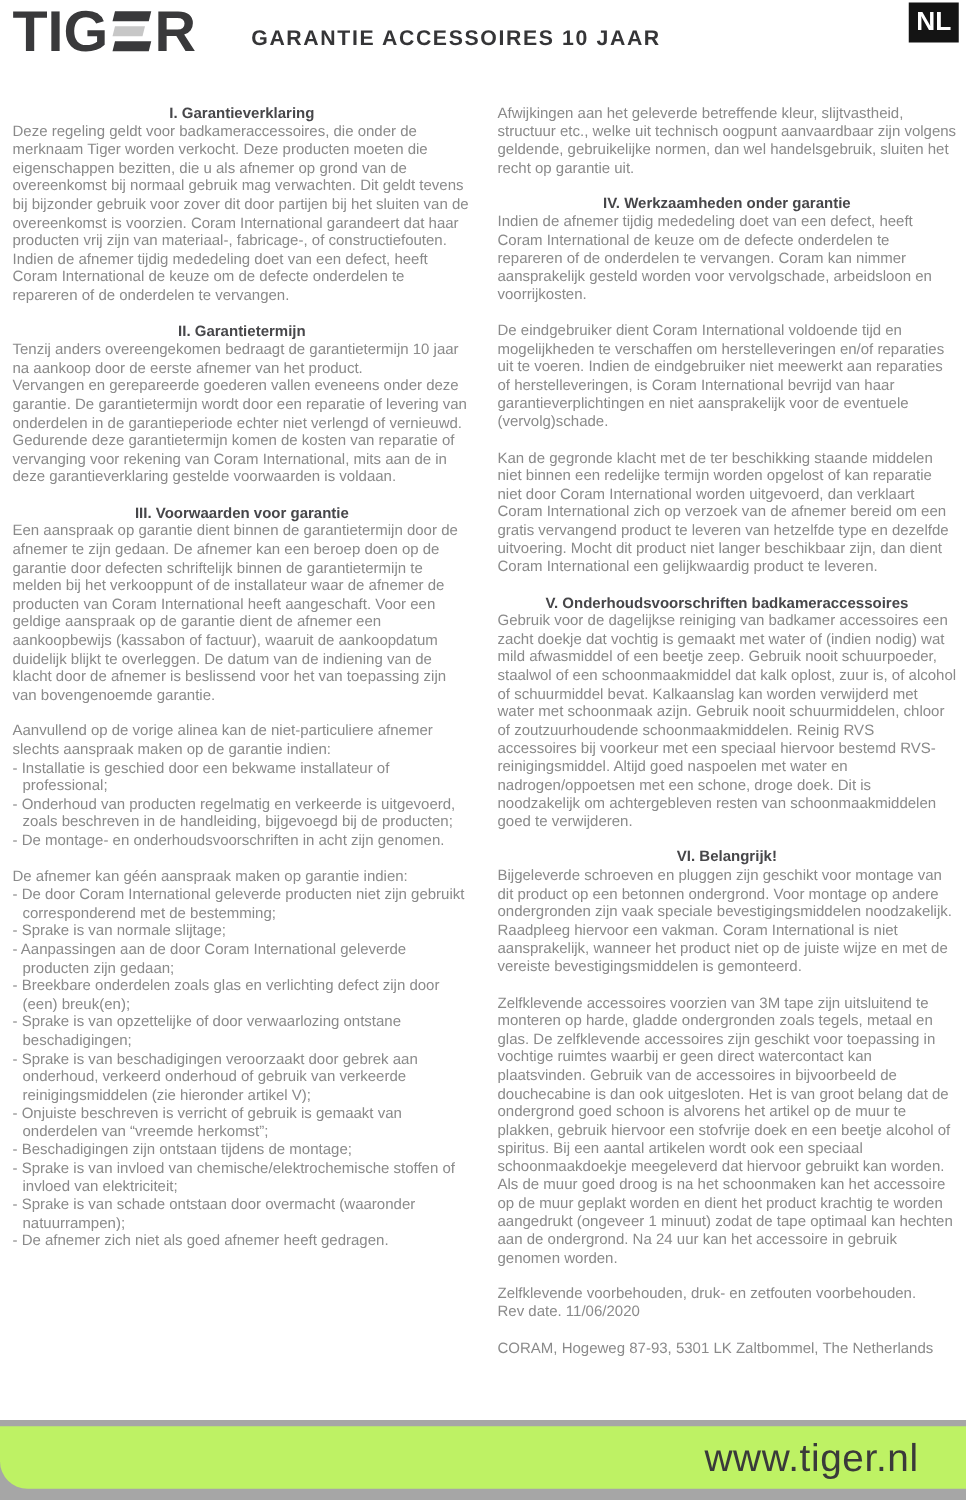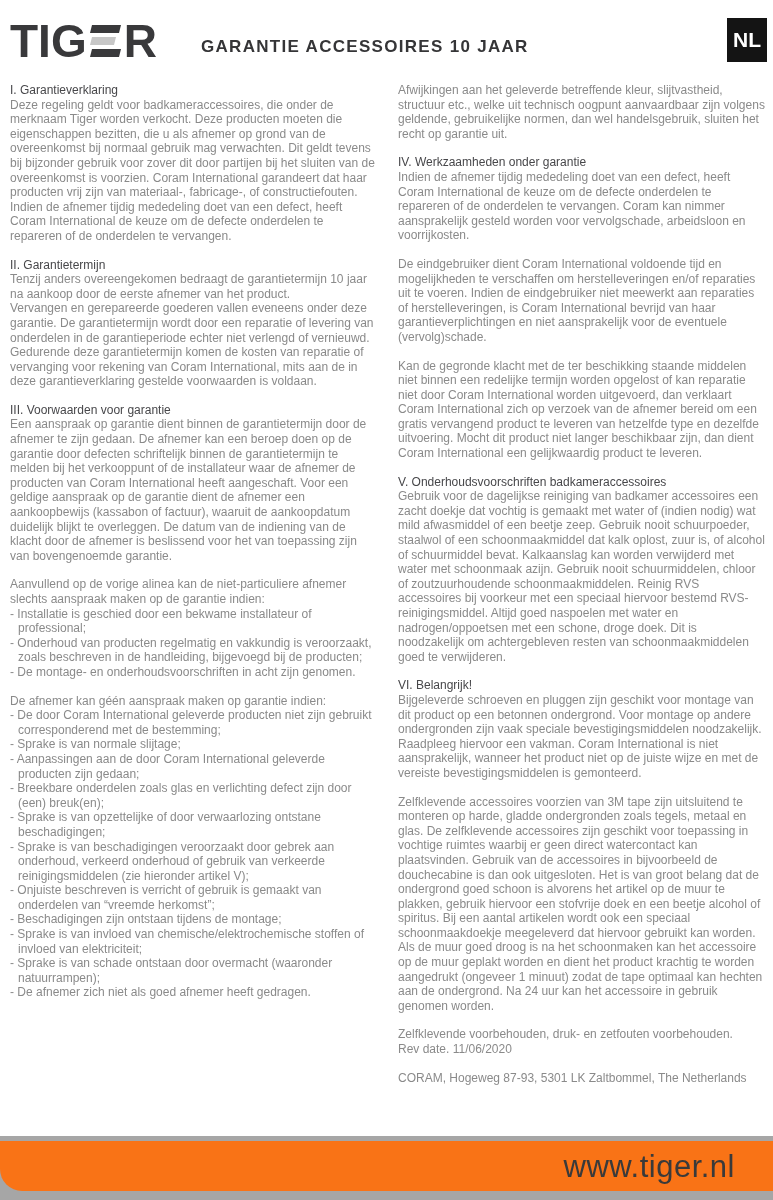"TIG" .hdr { top: 16px -> 0 }
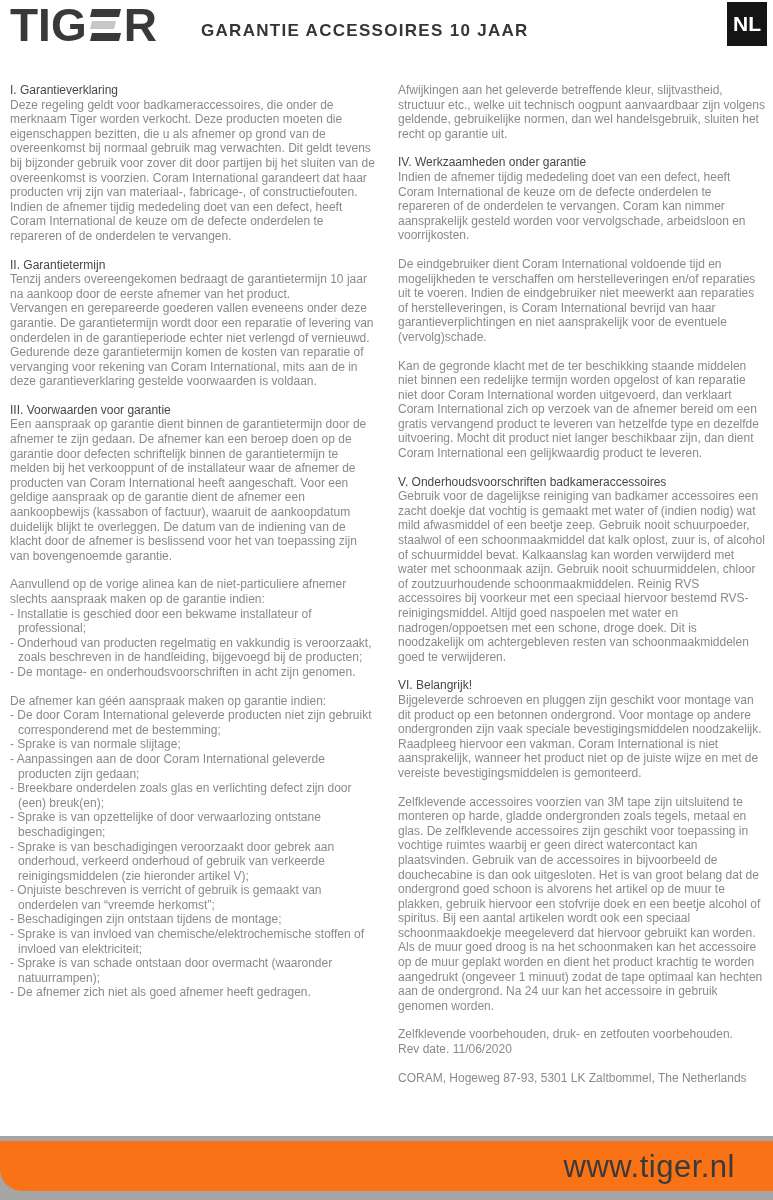"NL" .badge { height: 44px -> 32px }
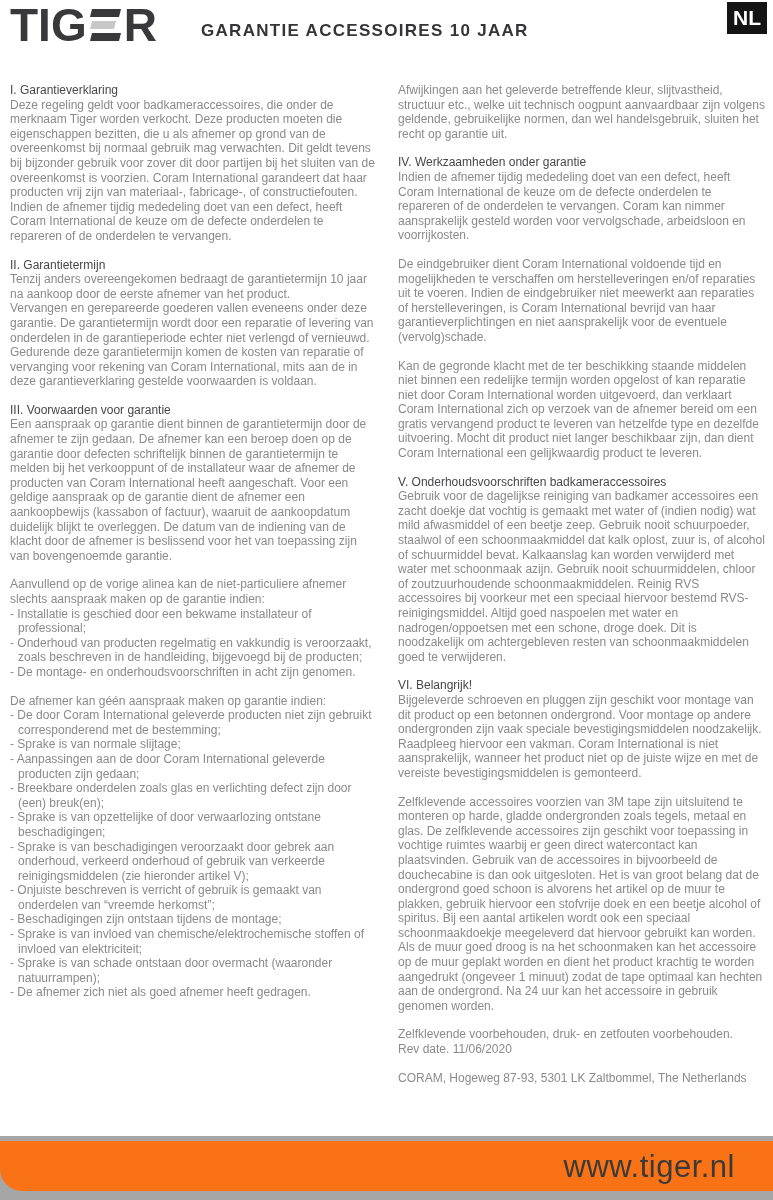"I. Garantieverklaring" .h { font-weight: normal -> bold; text-align: none -> center }
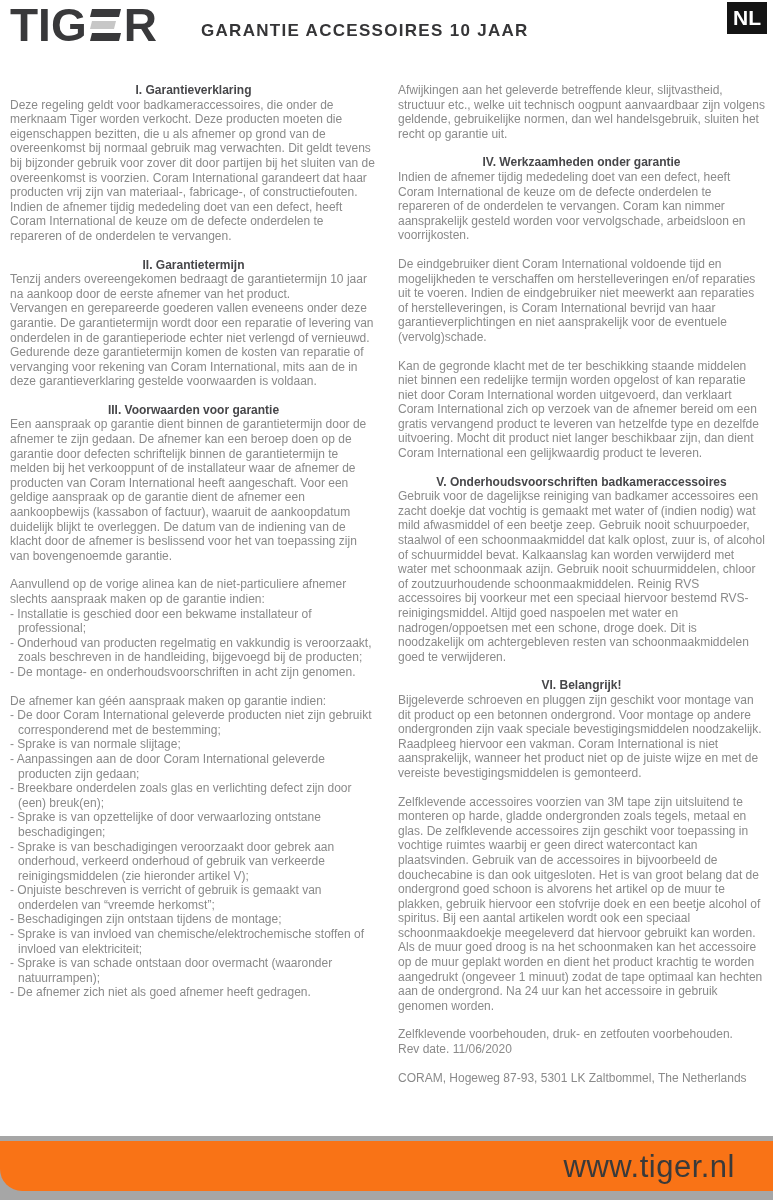"- Onderhoud van producten regelmatig" div.li { text: vakkundig is veroorzaakt -> verkeerde is uitgevoerd }
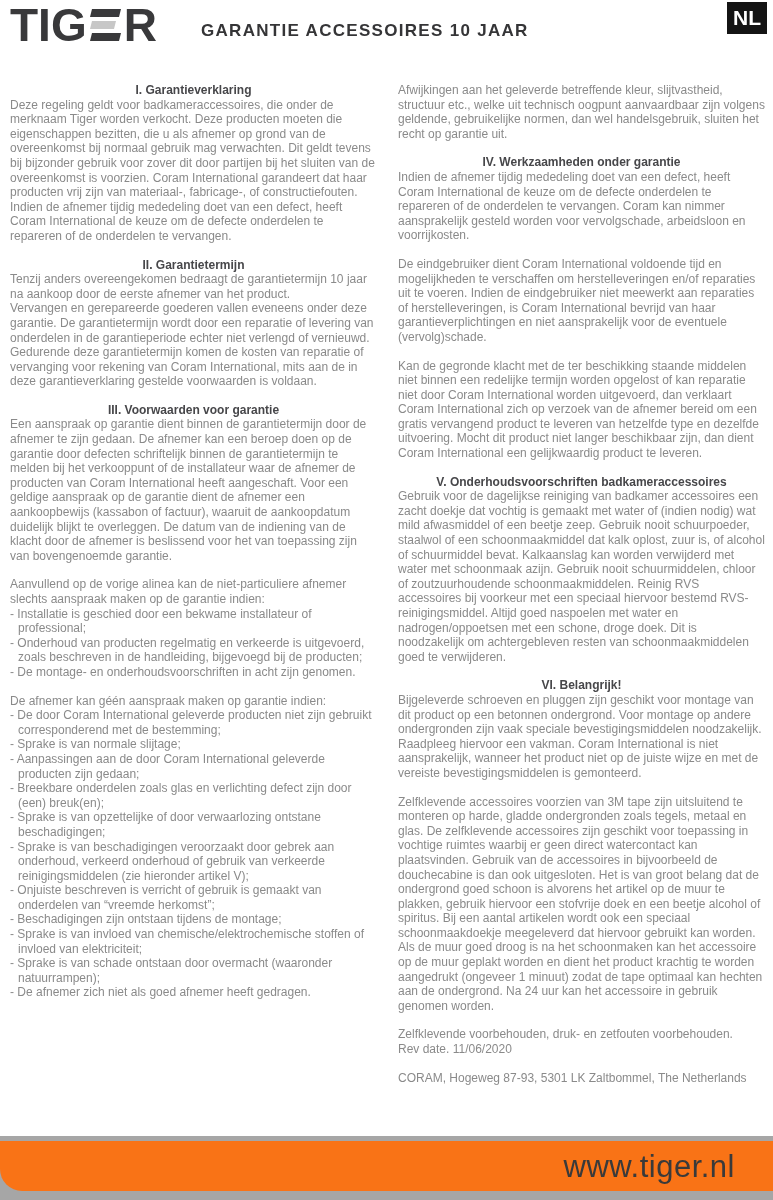"www.tiger.nl" .ftr-inner { background: #f97316 -> #bef264 }
